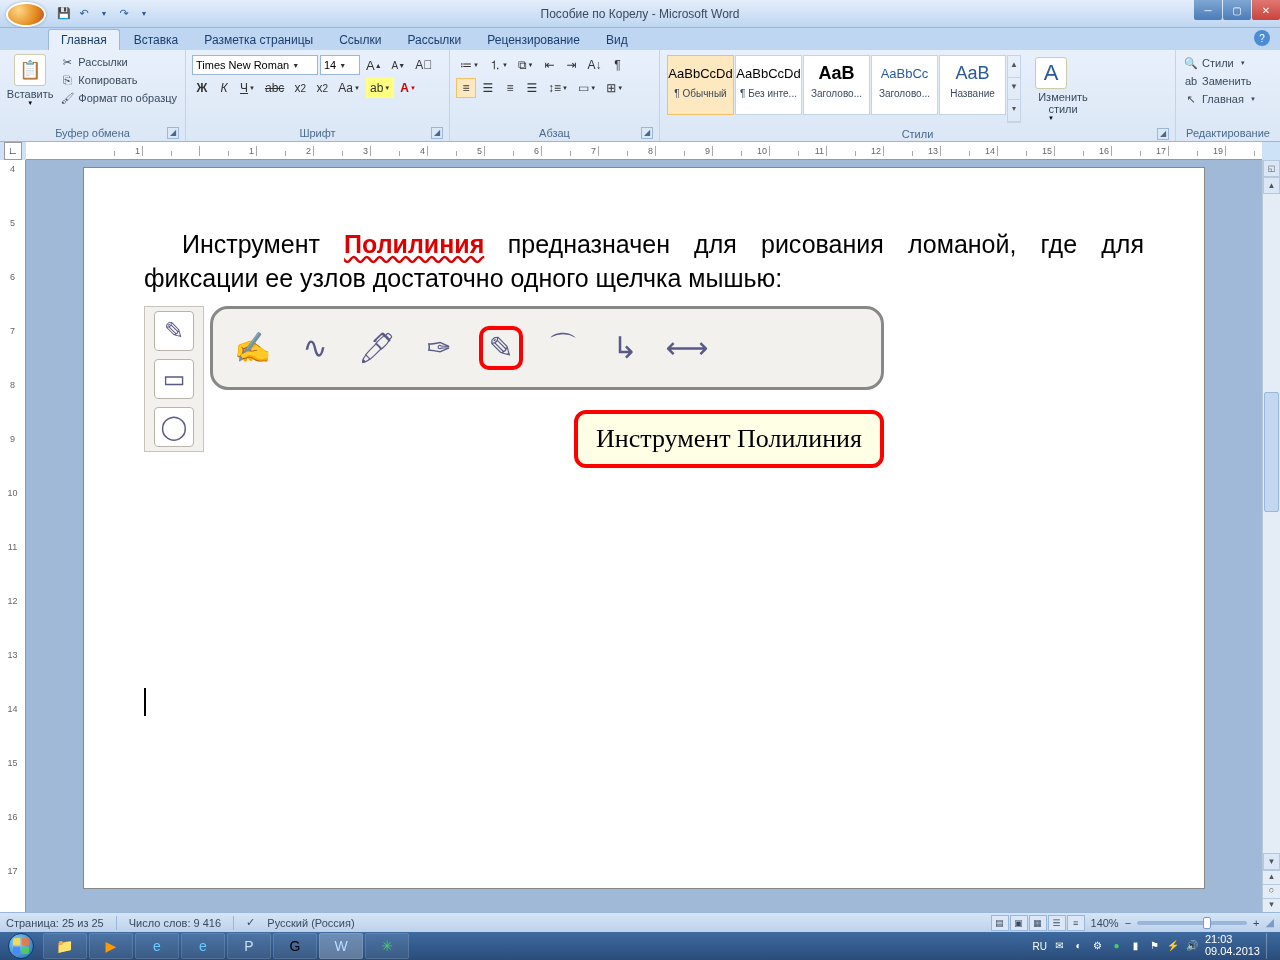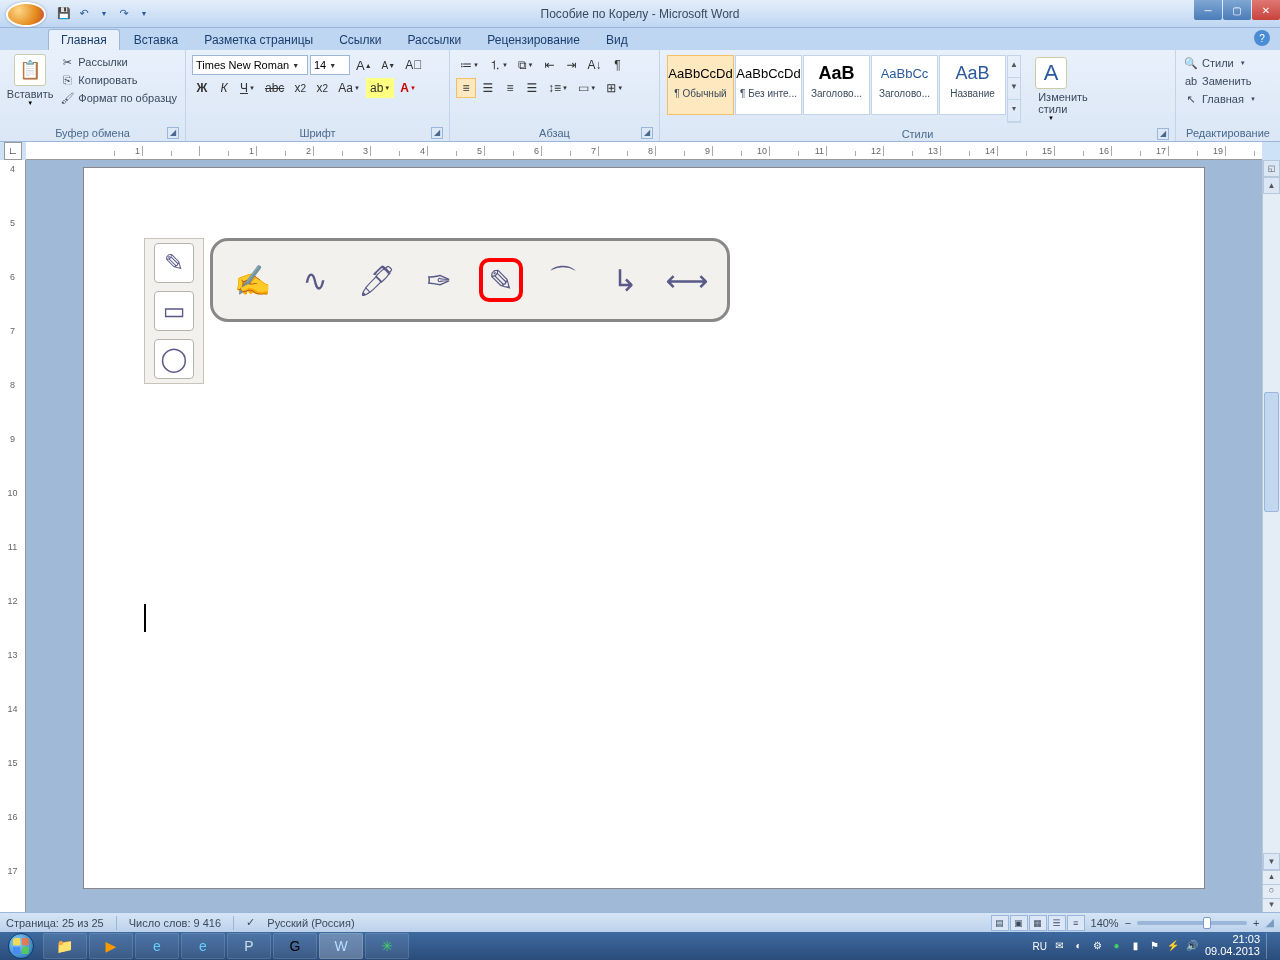"Times New Roman" div.combo { width: 116px -> 126px }
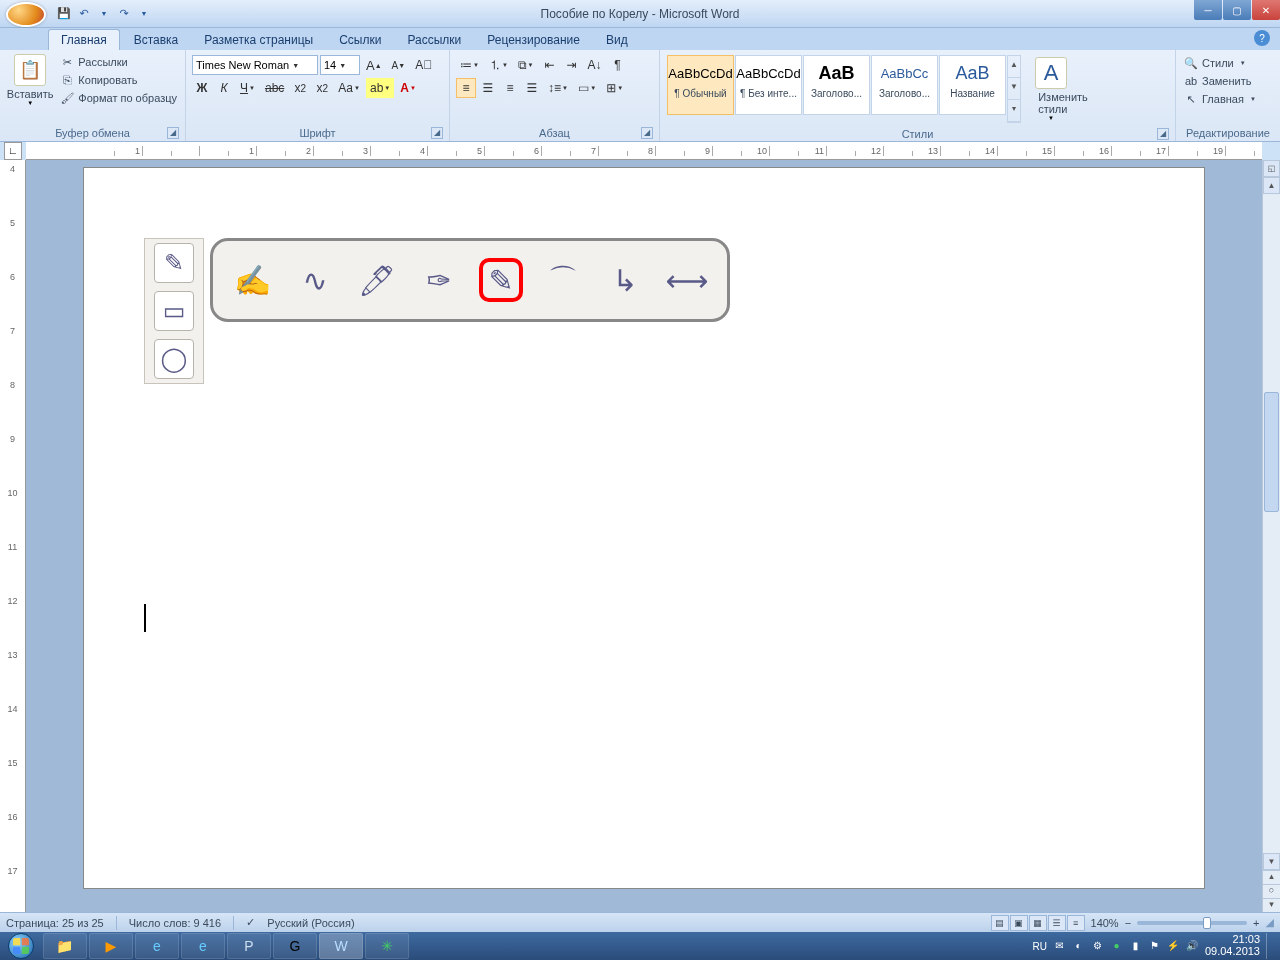"Изменить стили" div.lbl { text-align: left -> center }
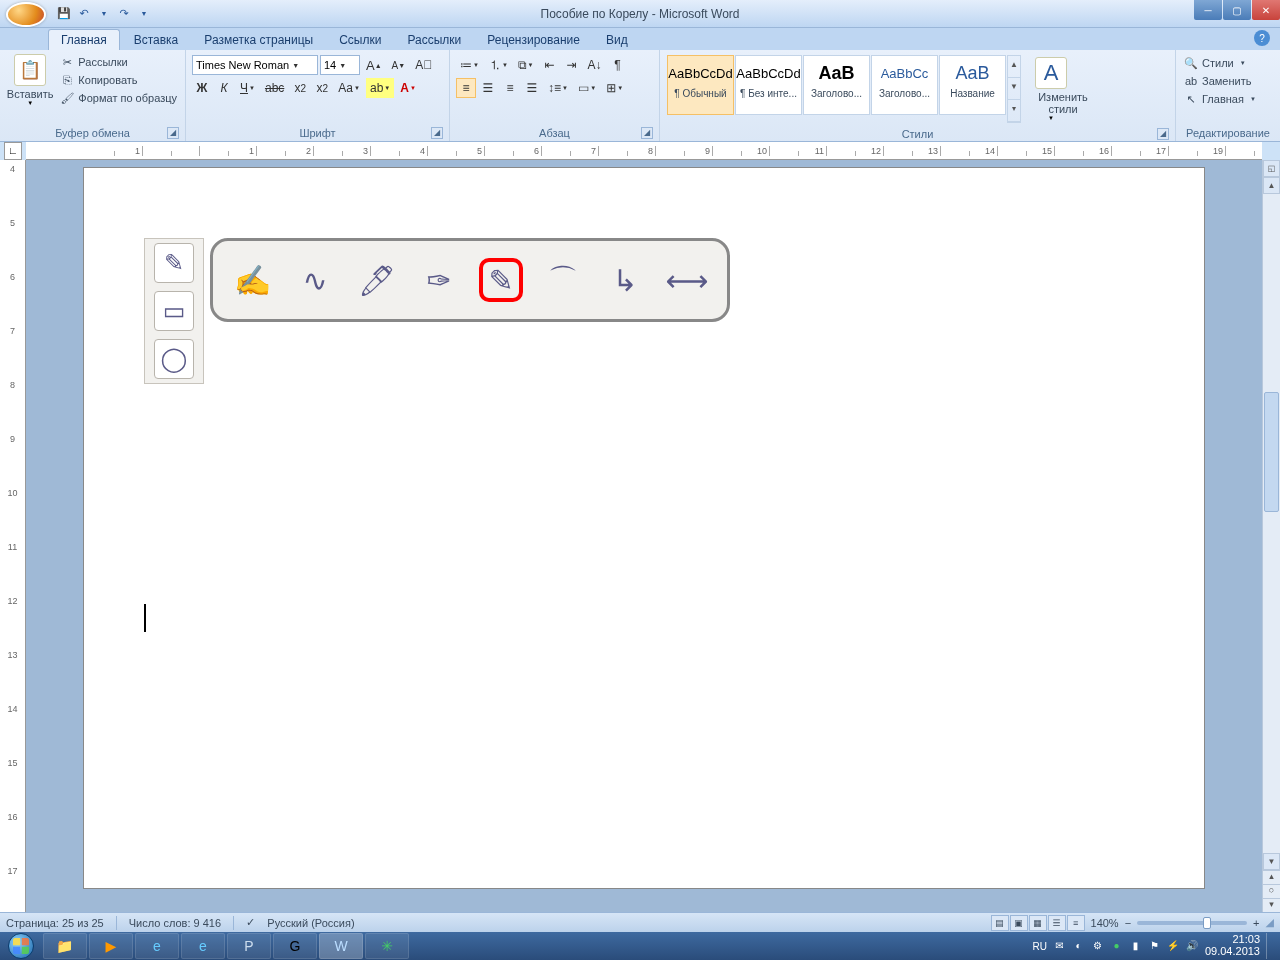"Инструмент Полилиния предназначен для" div.doc-text { html: none -> <div> <span>Инструмент </span> <span>Полилиния</span> <span> предназначен для рисования ломаной, где для фиксации ее узлов достаточно одного щелчка мышью:</span> </div> }
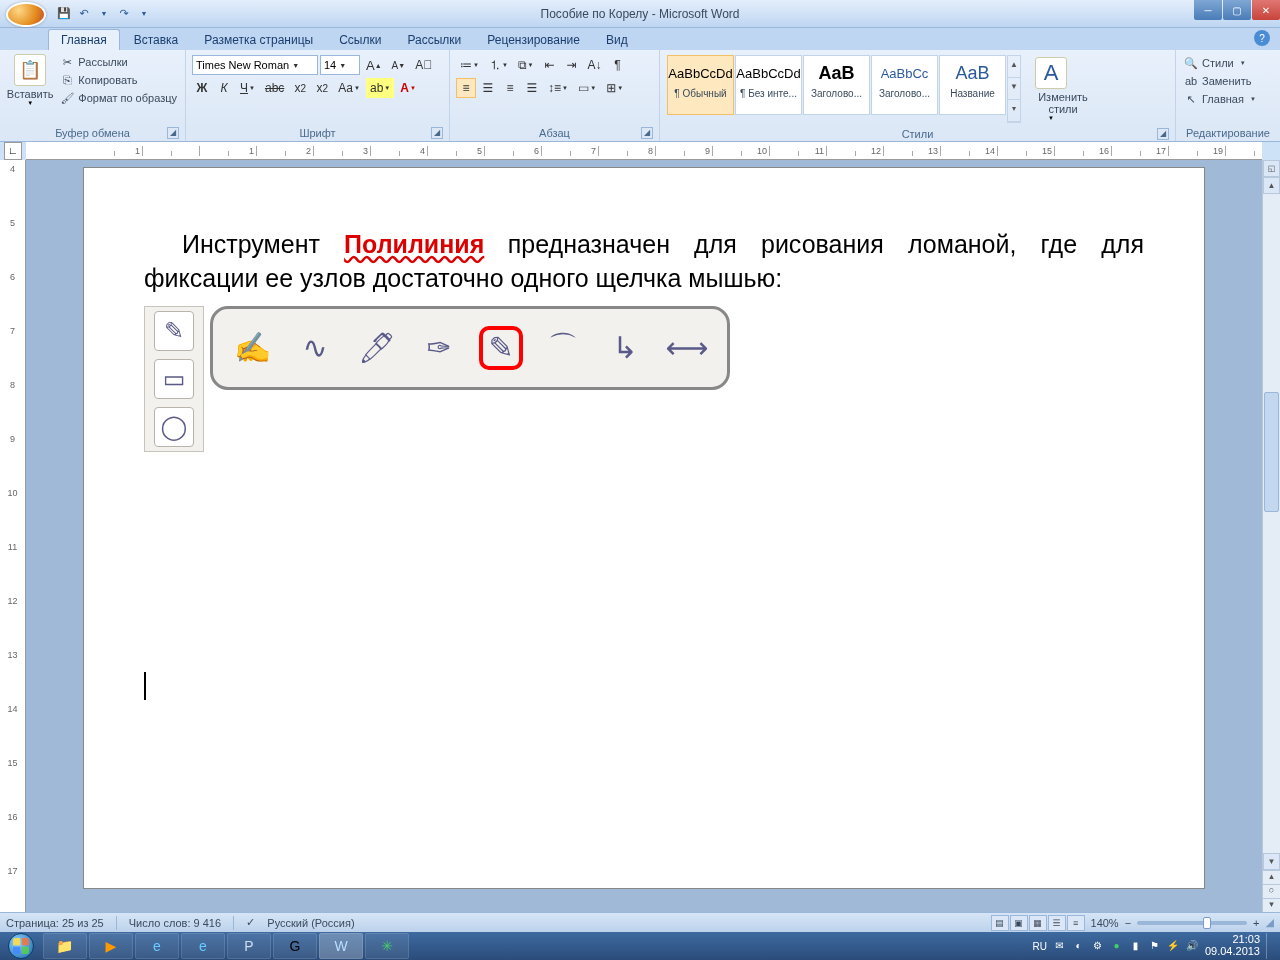"Инструмент Полилиния" div.tooltip-box { html: none -> <div>Инструмент Полилиния</div> }
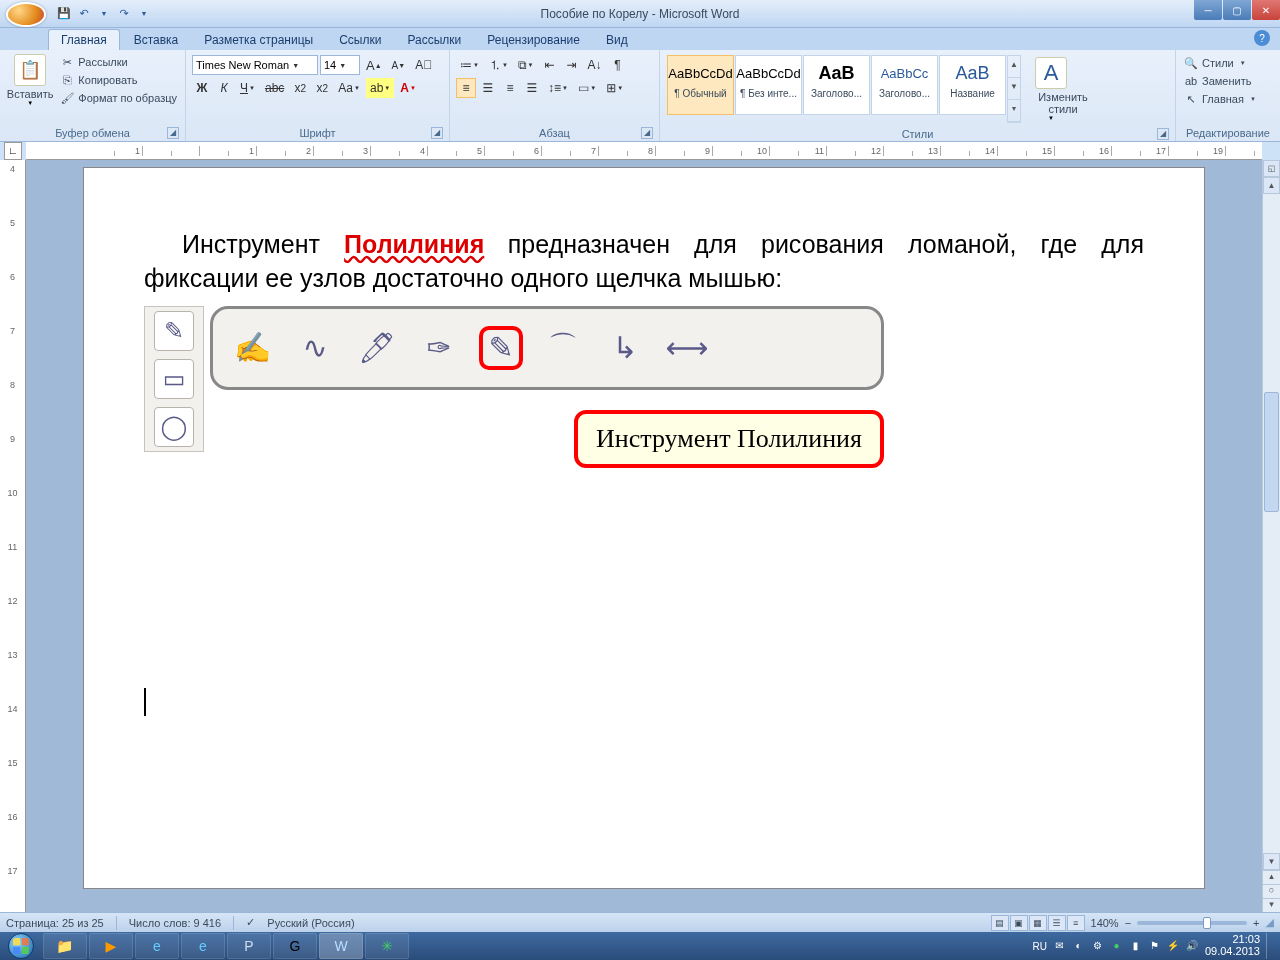"21:03" .tray .clock { text-align: right -> left }
